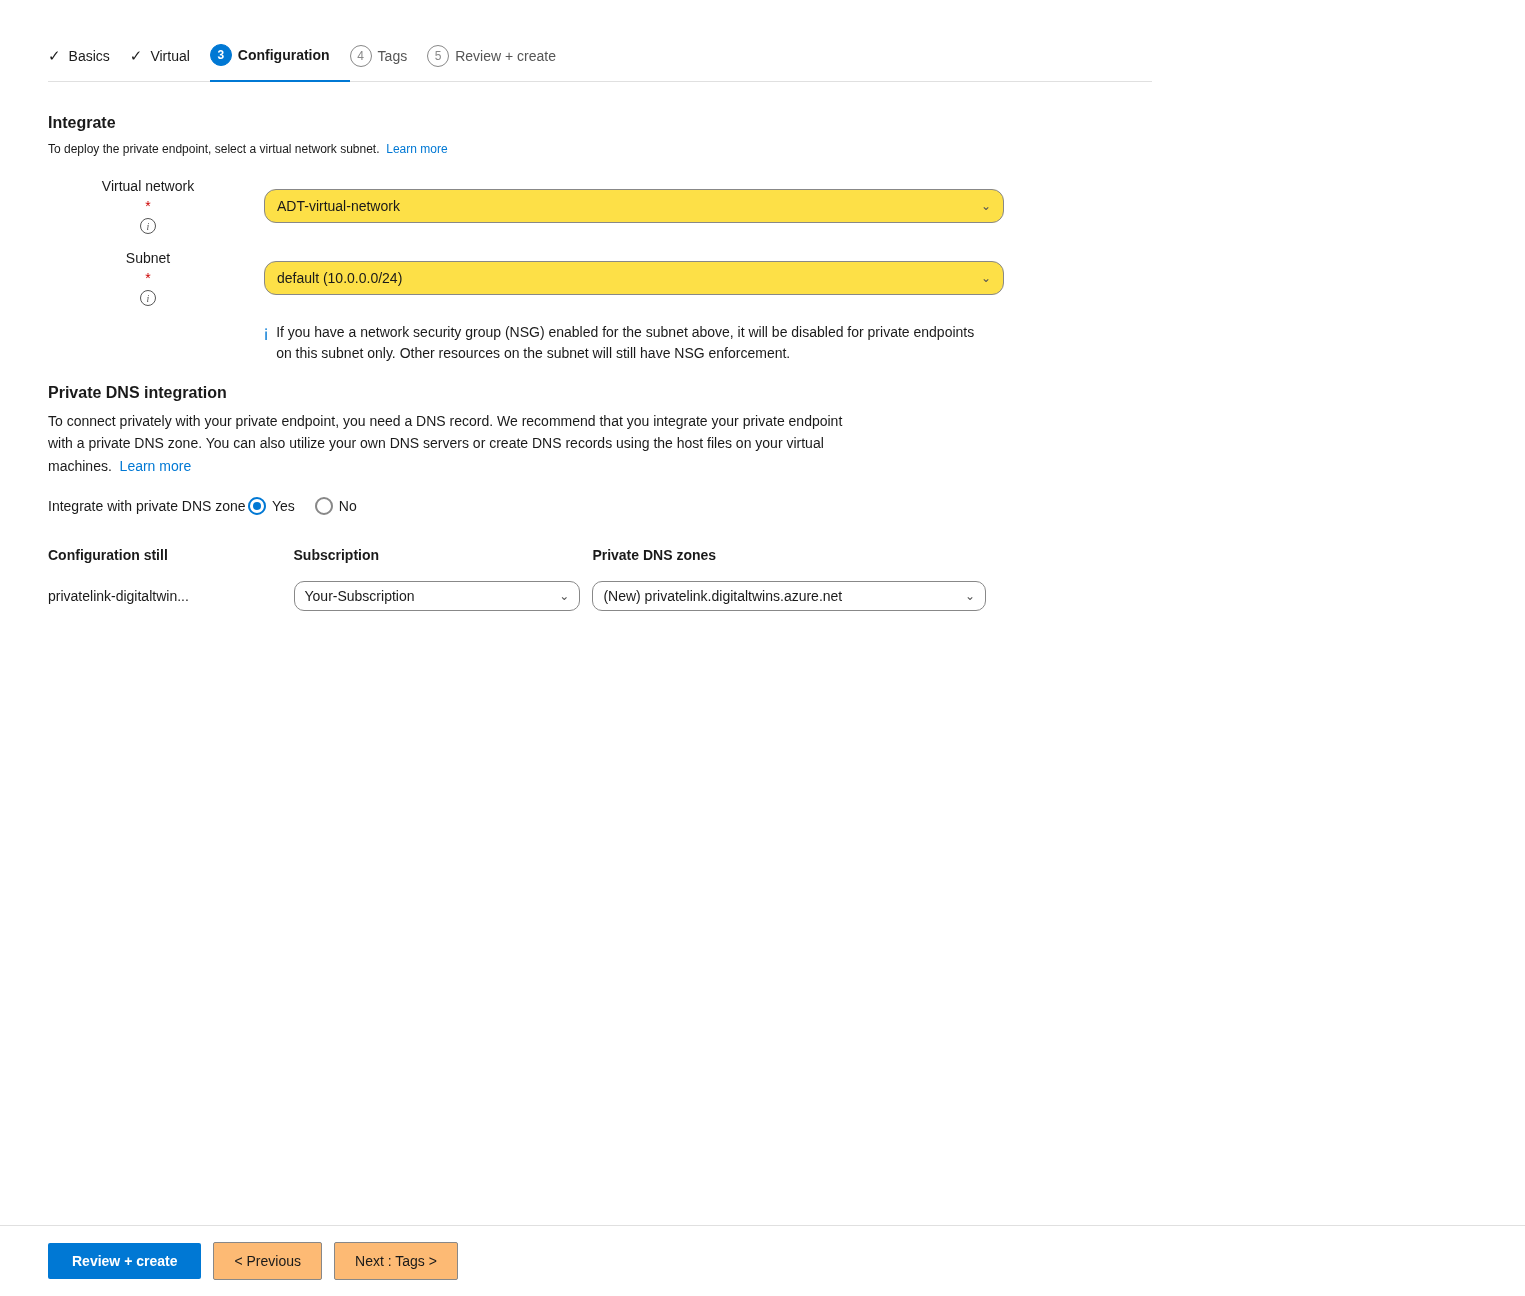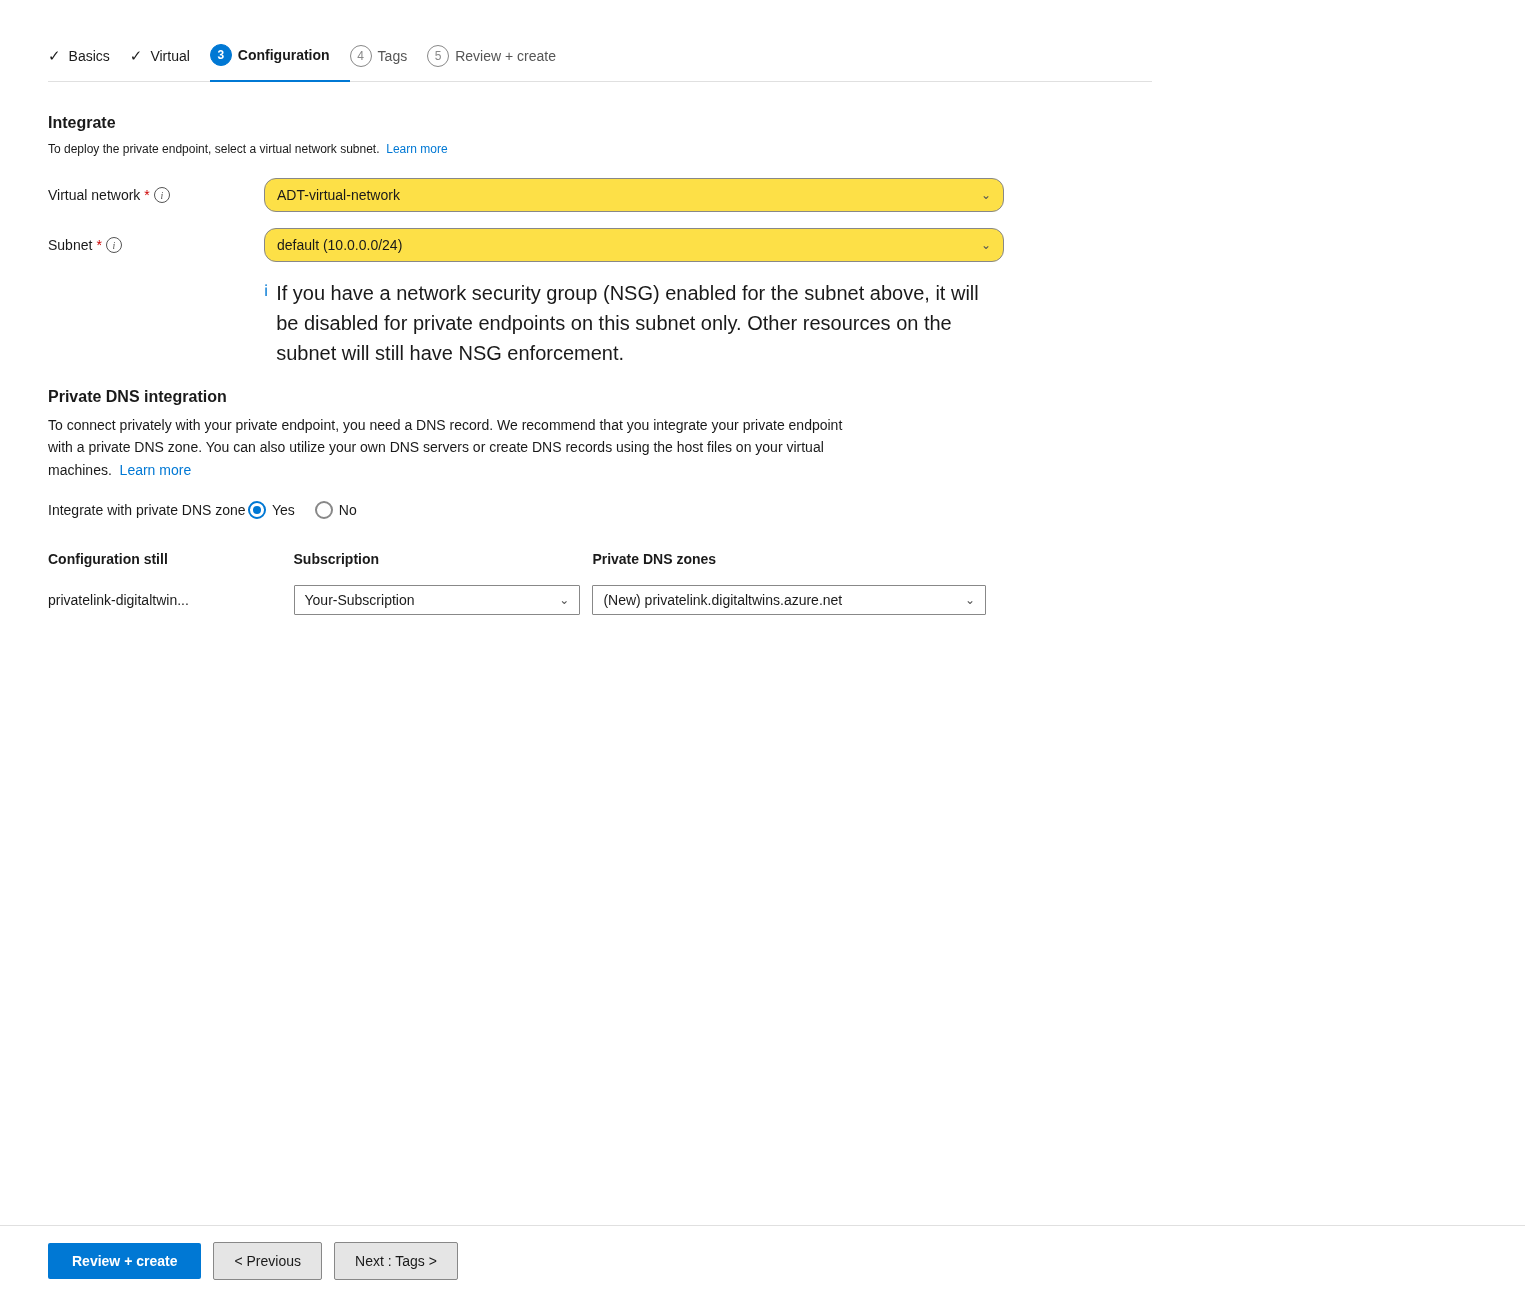"Virtual network" .form-label { flex-direction: none -> column }
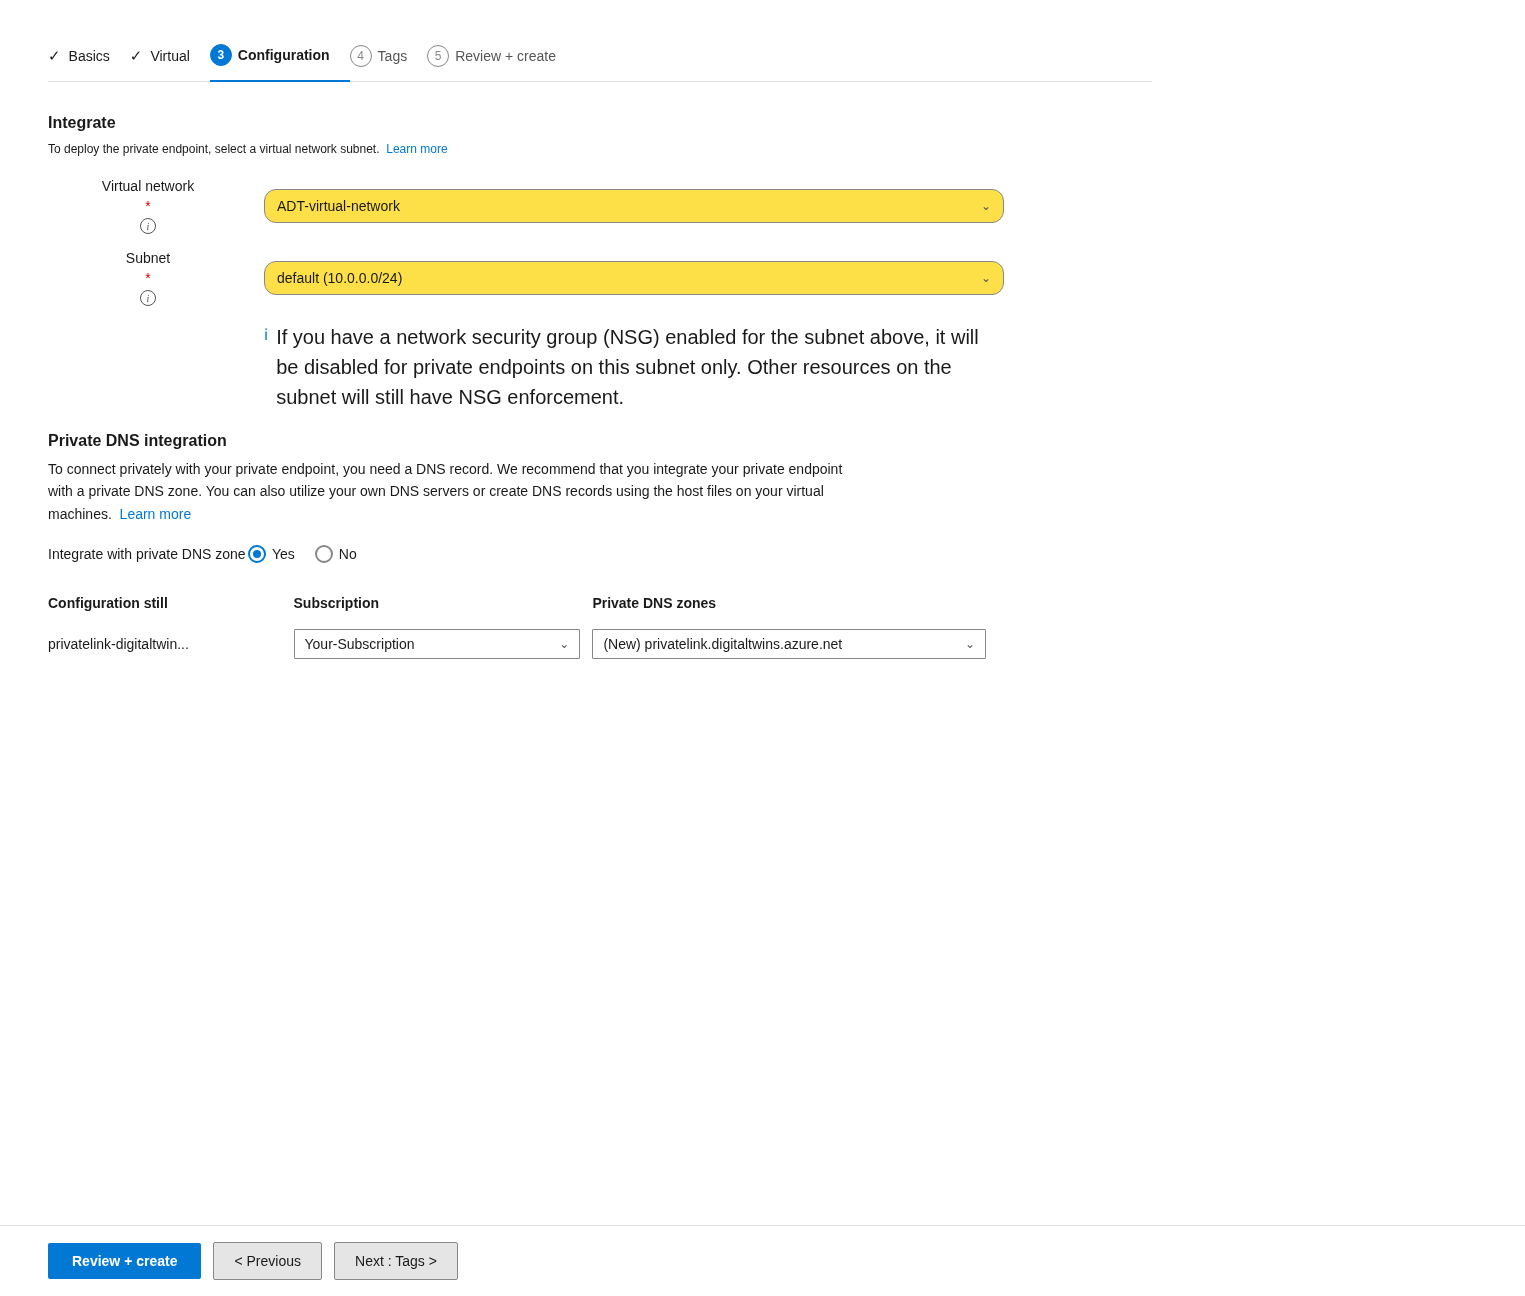"If you have a network" .info-box-text { font-size: 20px -> 14px }
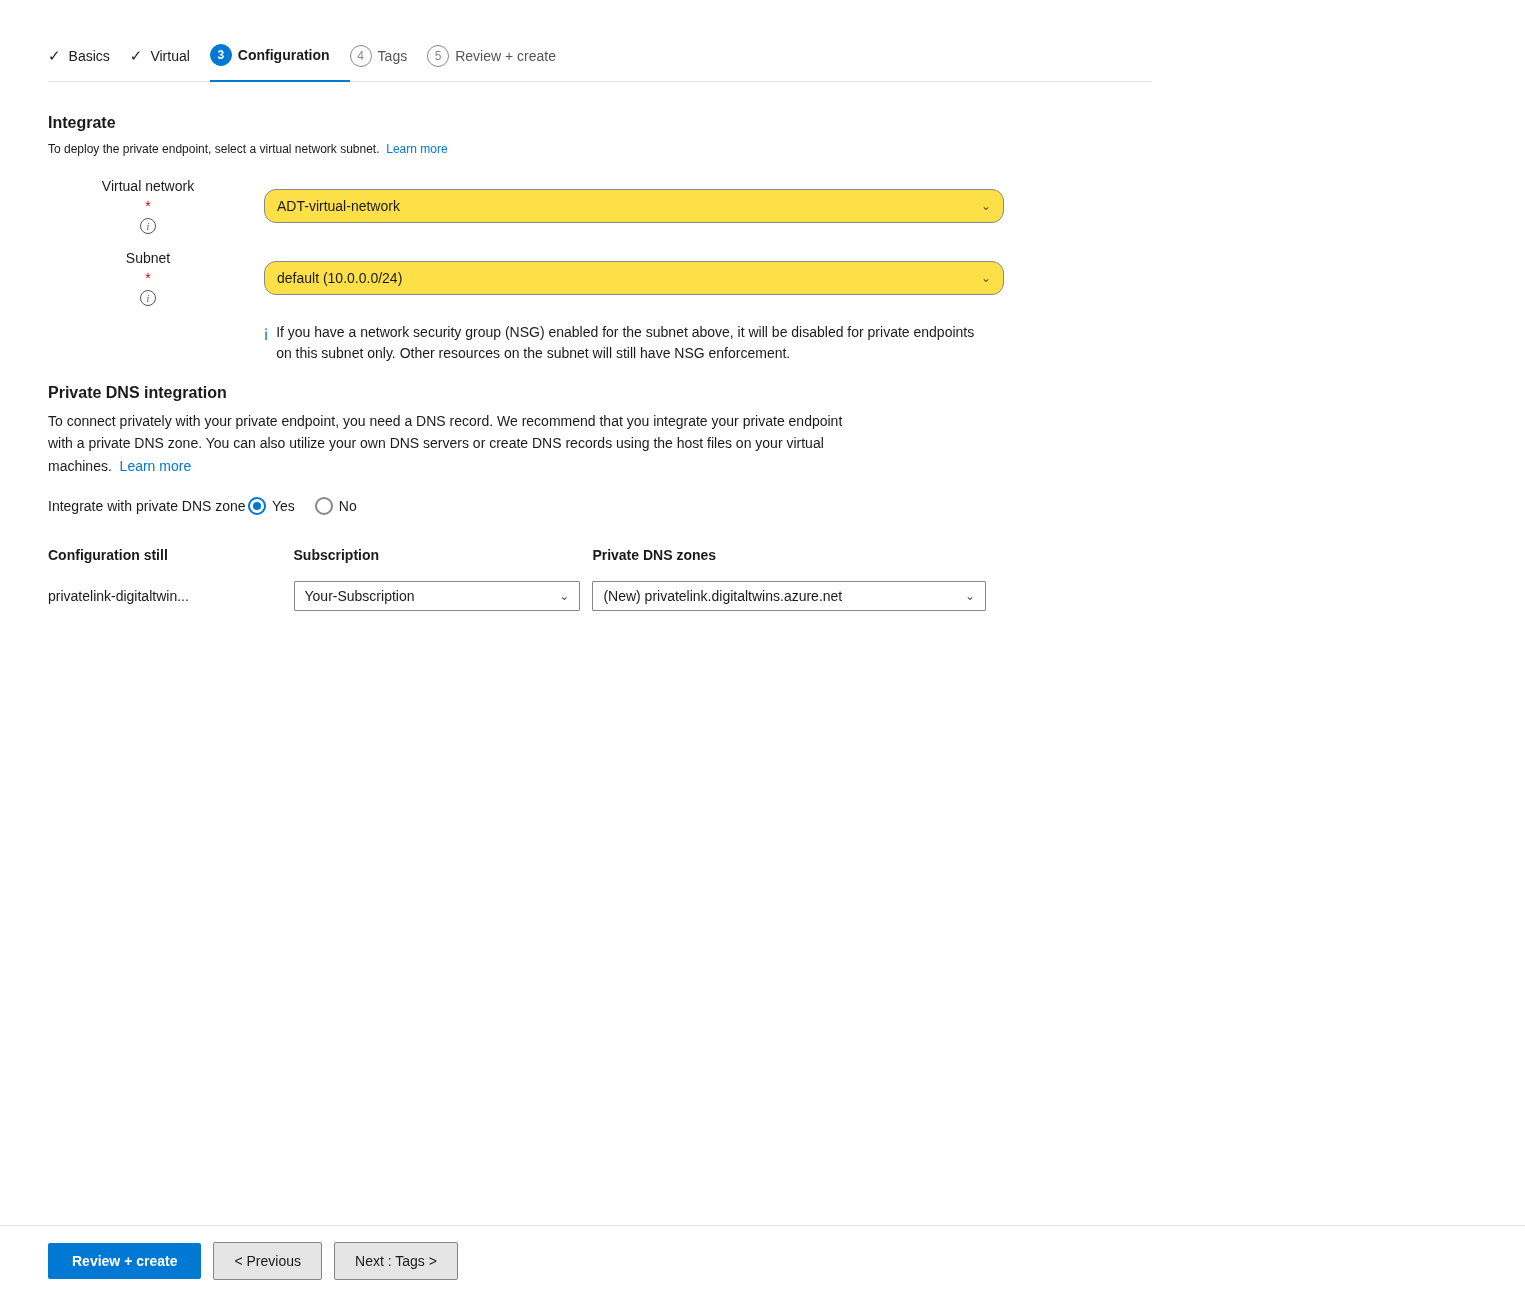"Your-Subscription" .table-select { border-radius: 1px -> 10px }
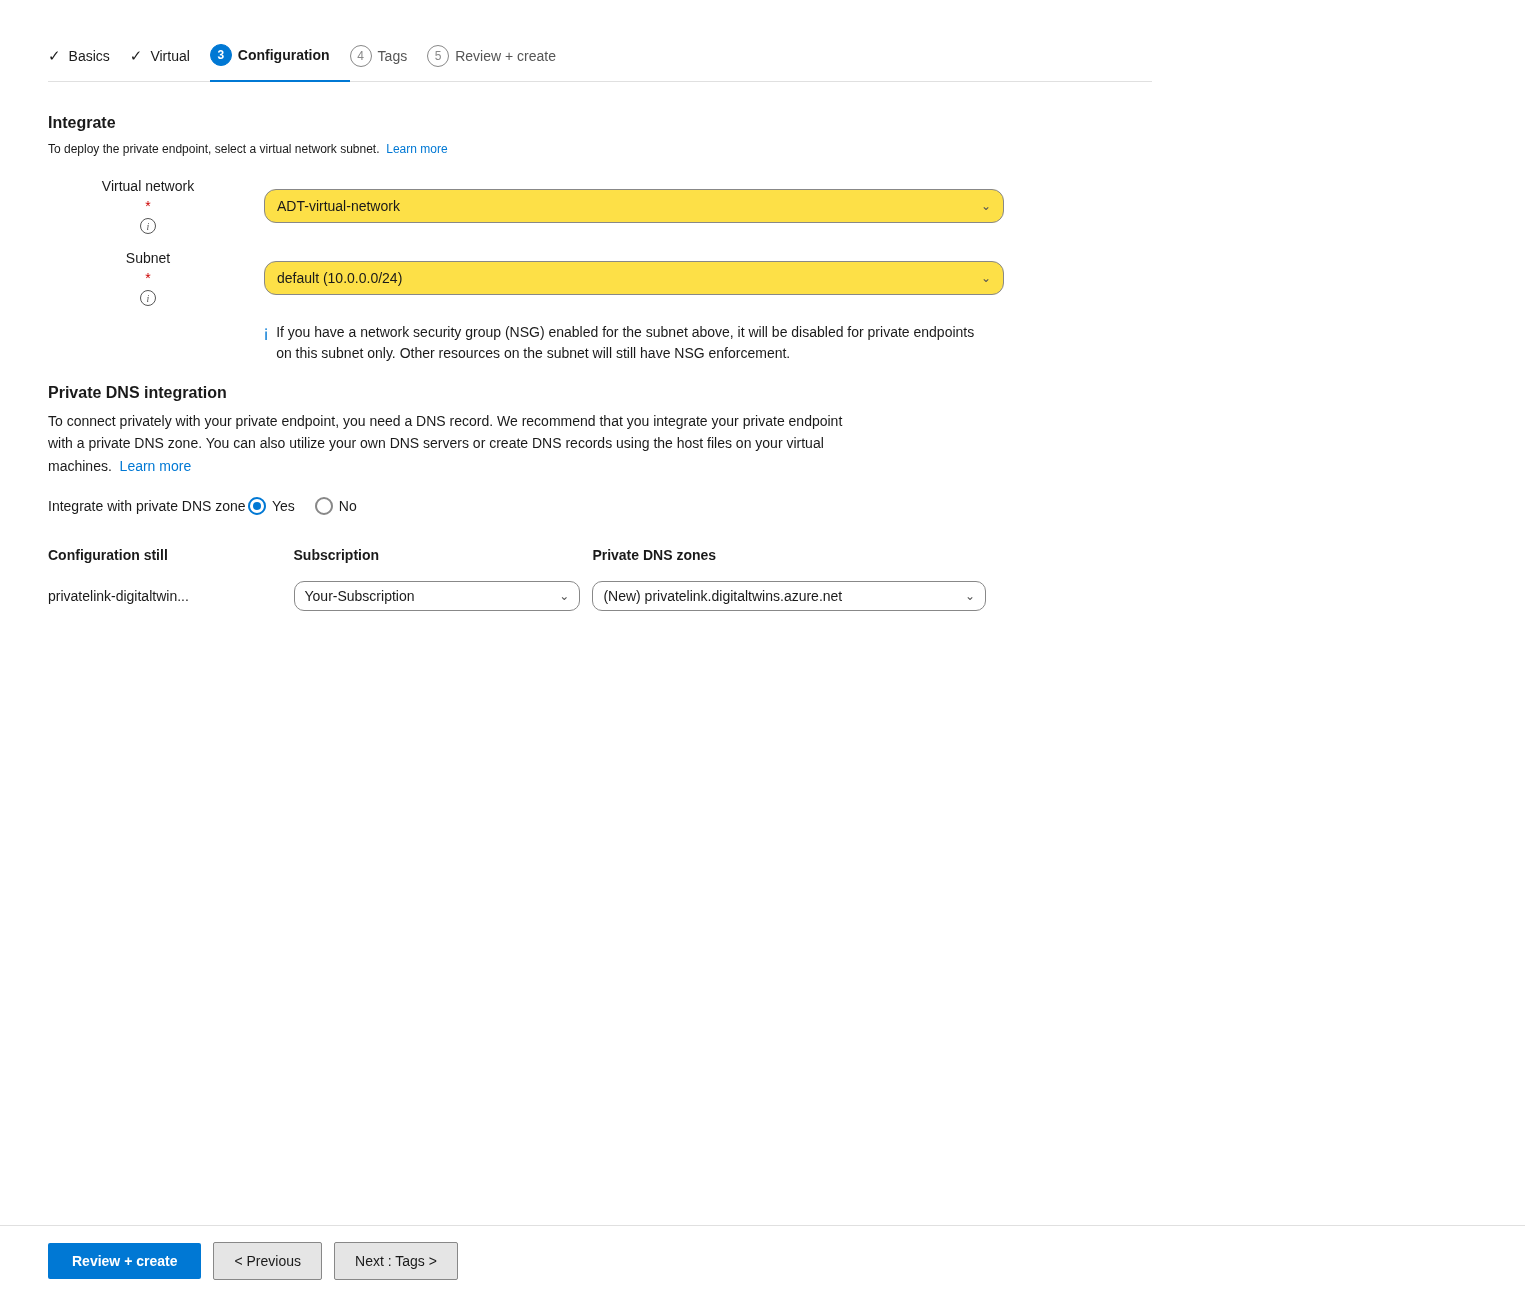"< Previous" .btn-secondary { background: #e5e5e5 -> #fdba74 }
